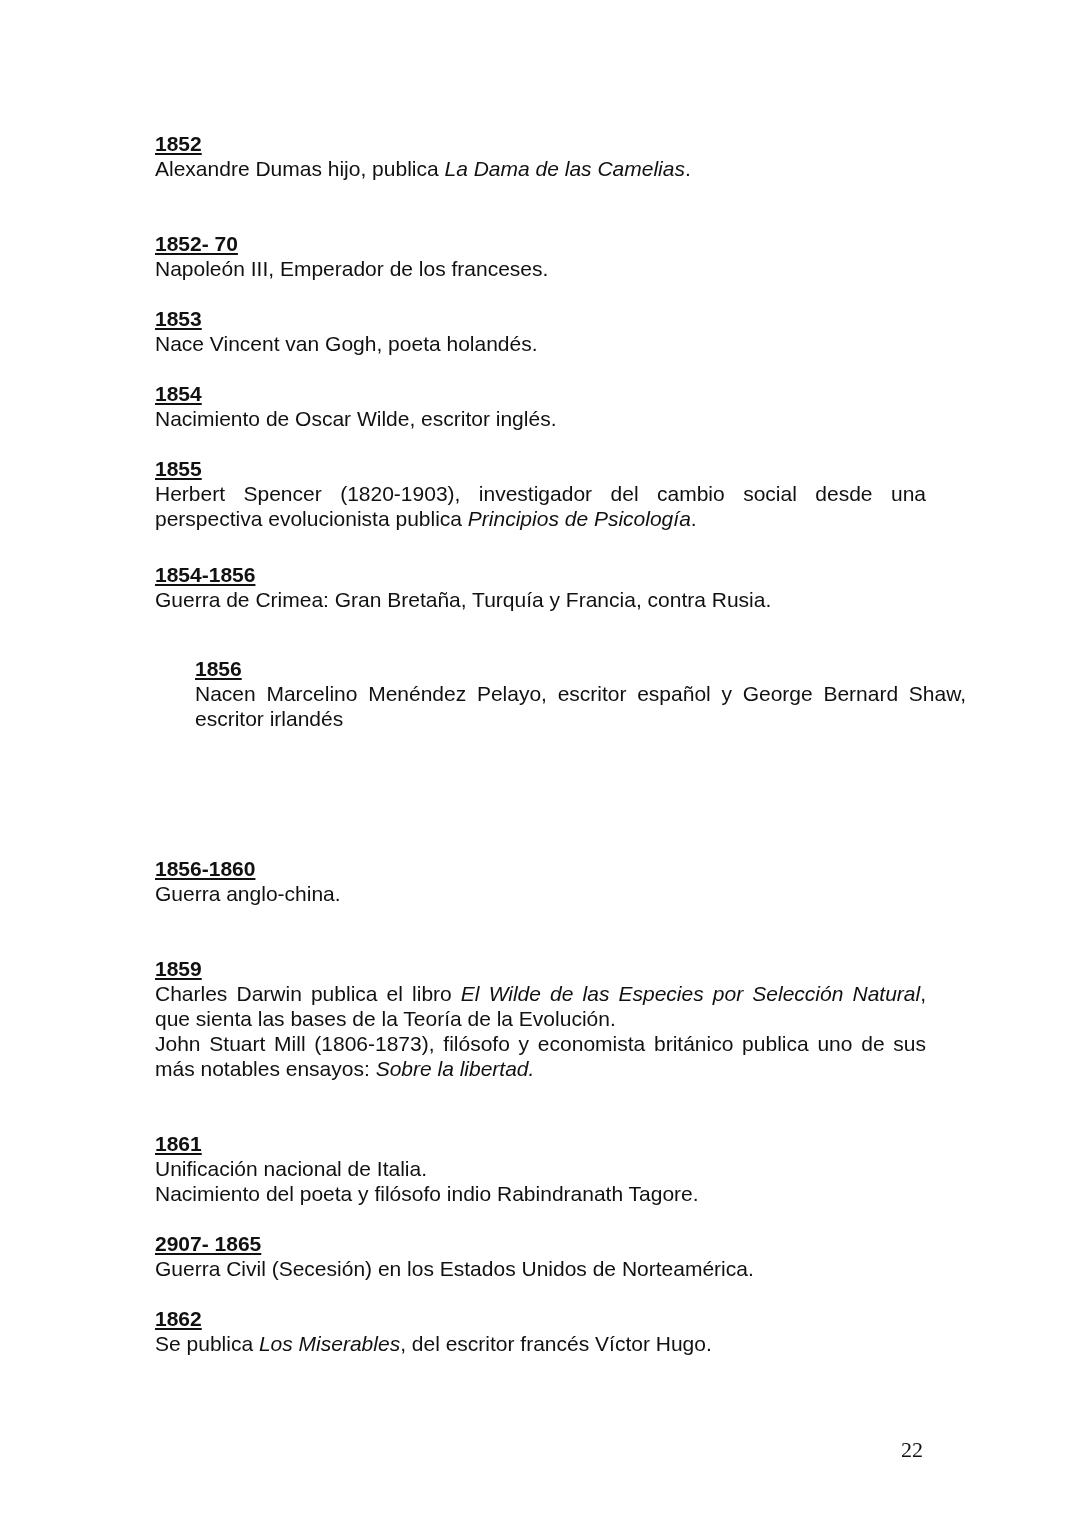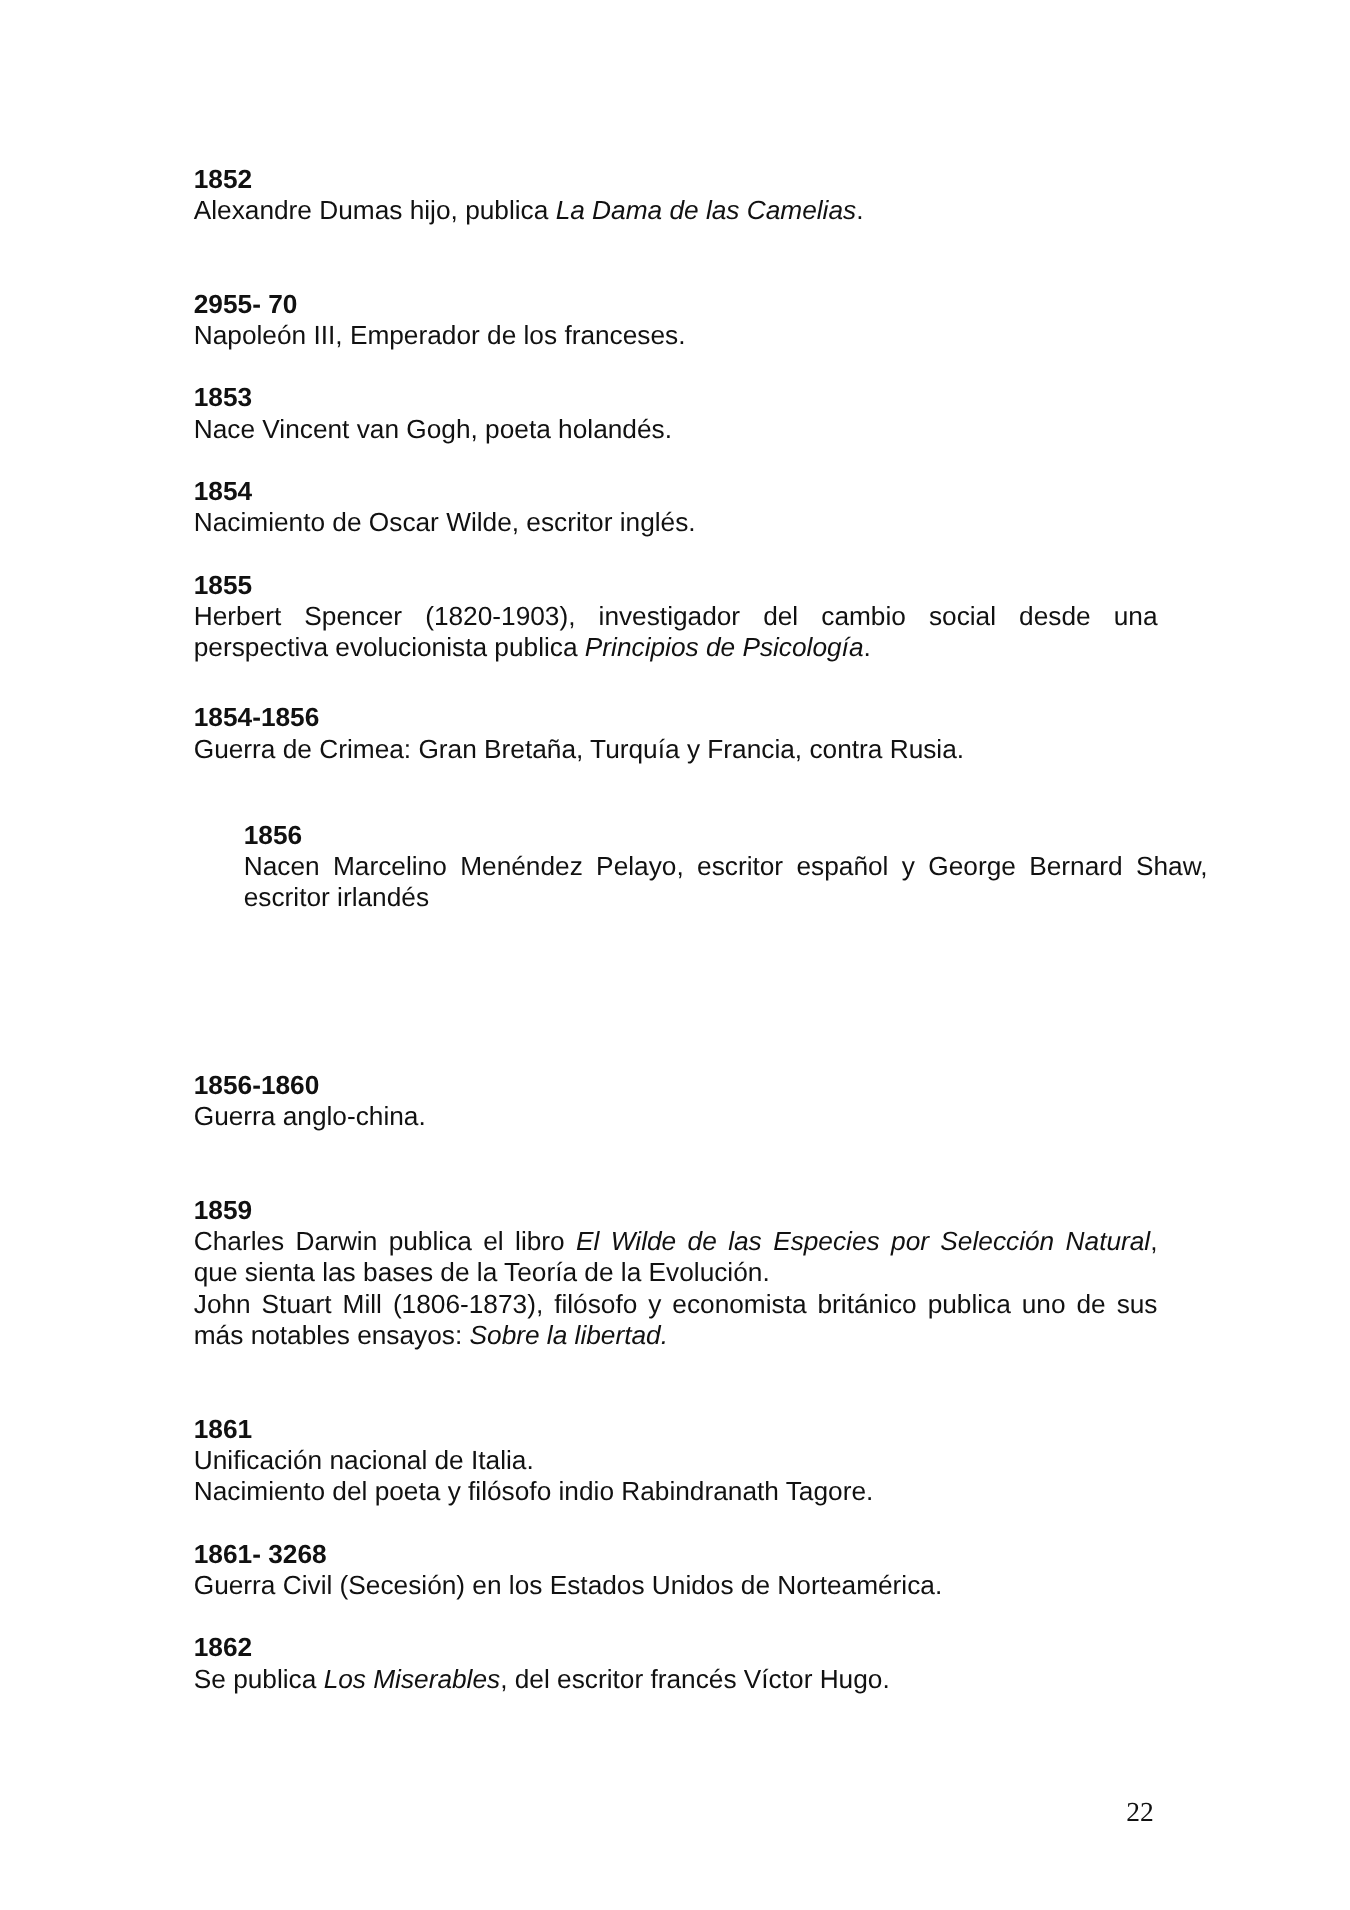"1852" .year { text-decoration: none -> underline }
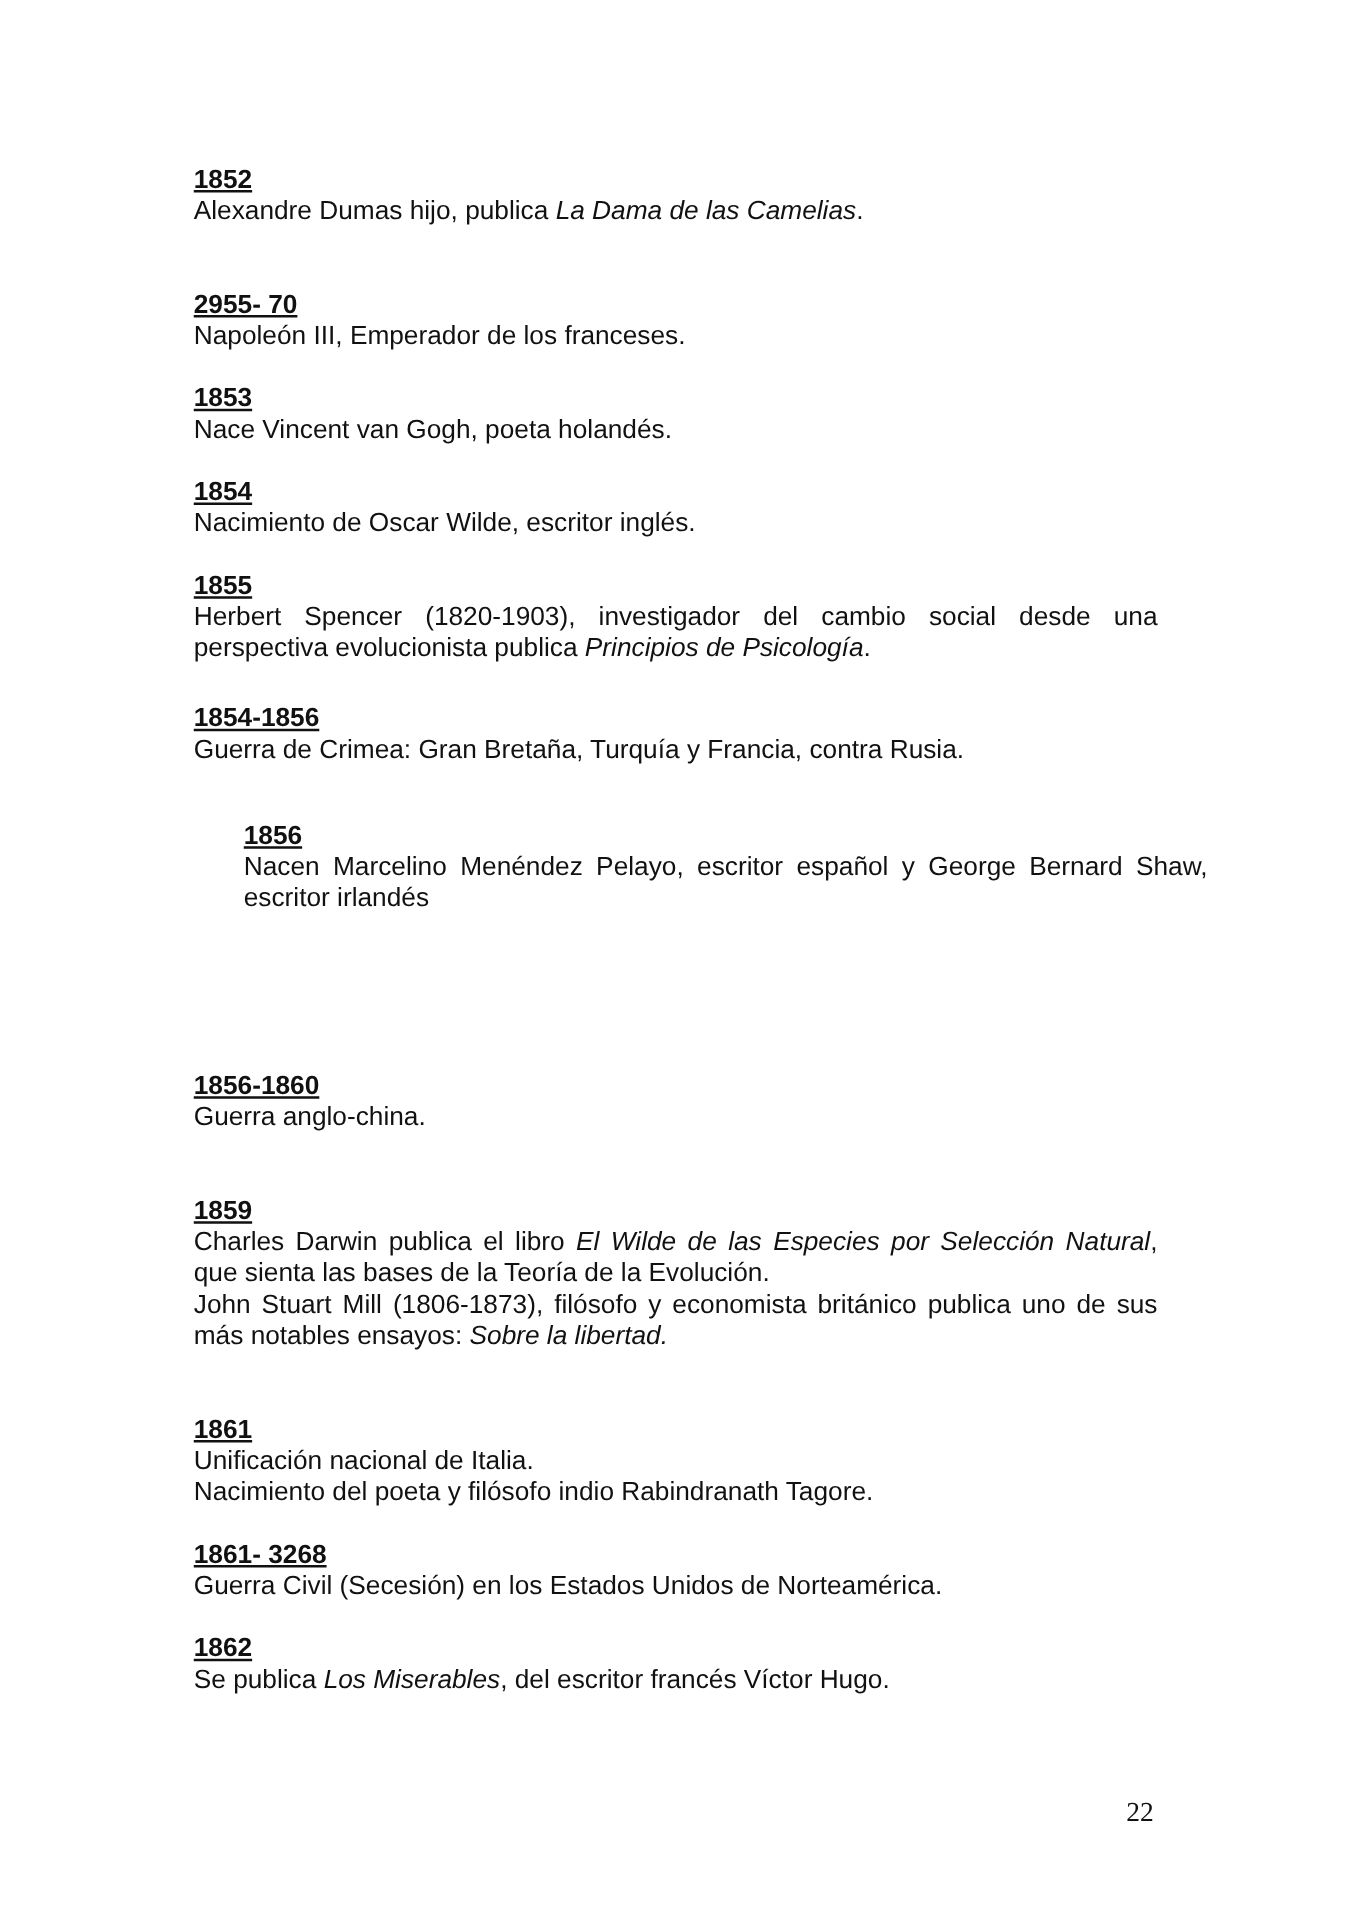"2955- 70" span.year { text: 2955- -> 1852- }
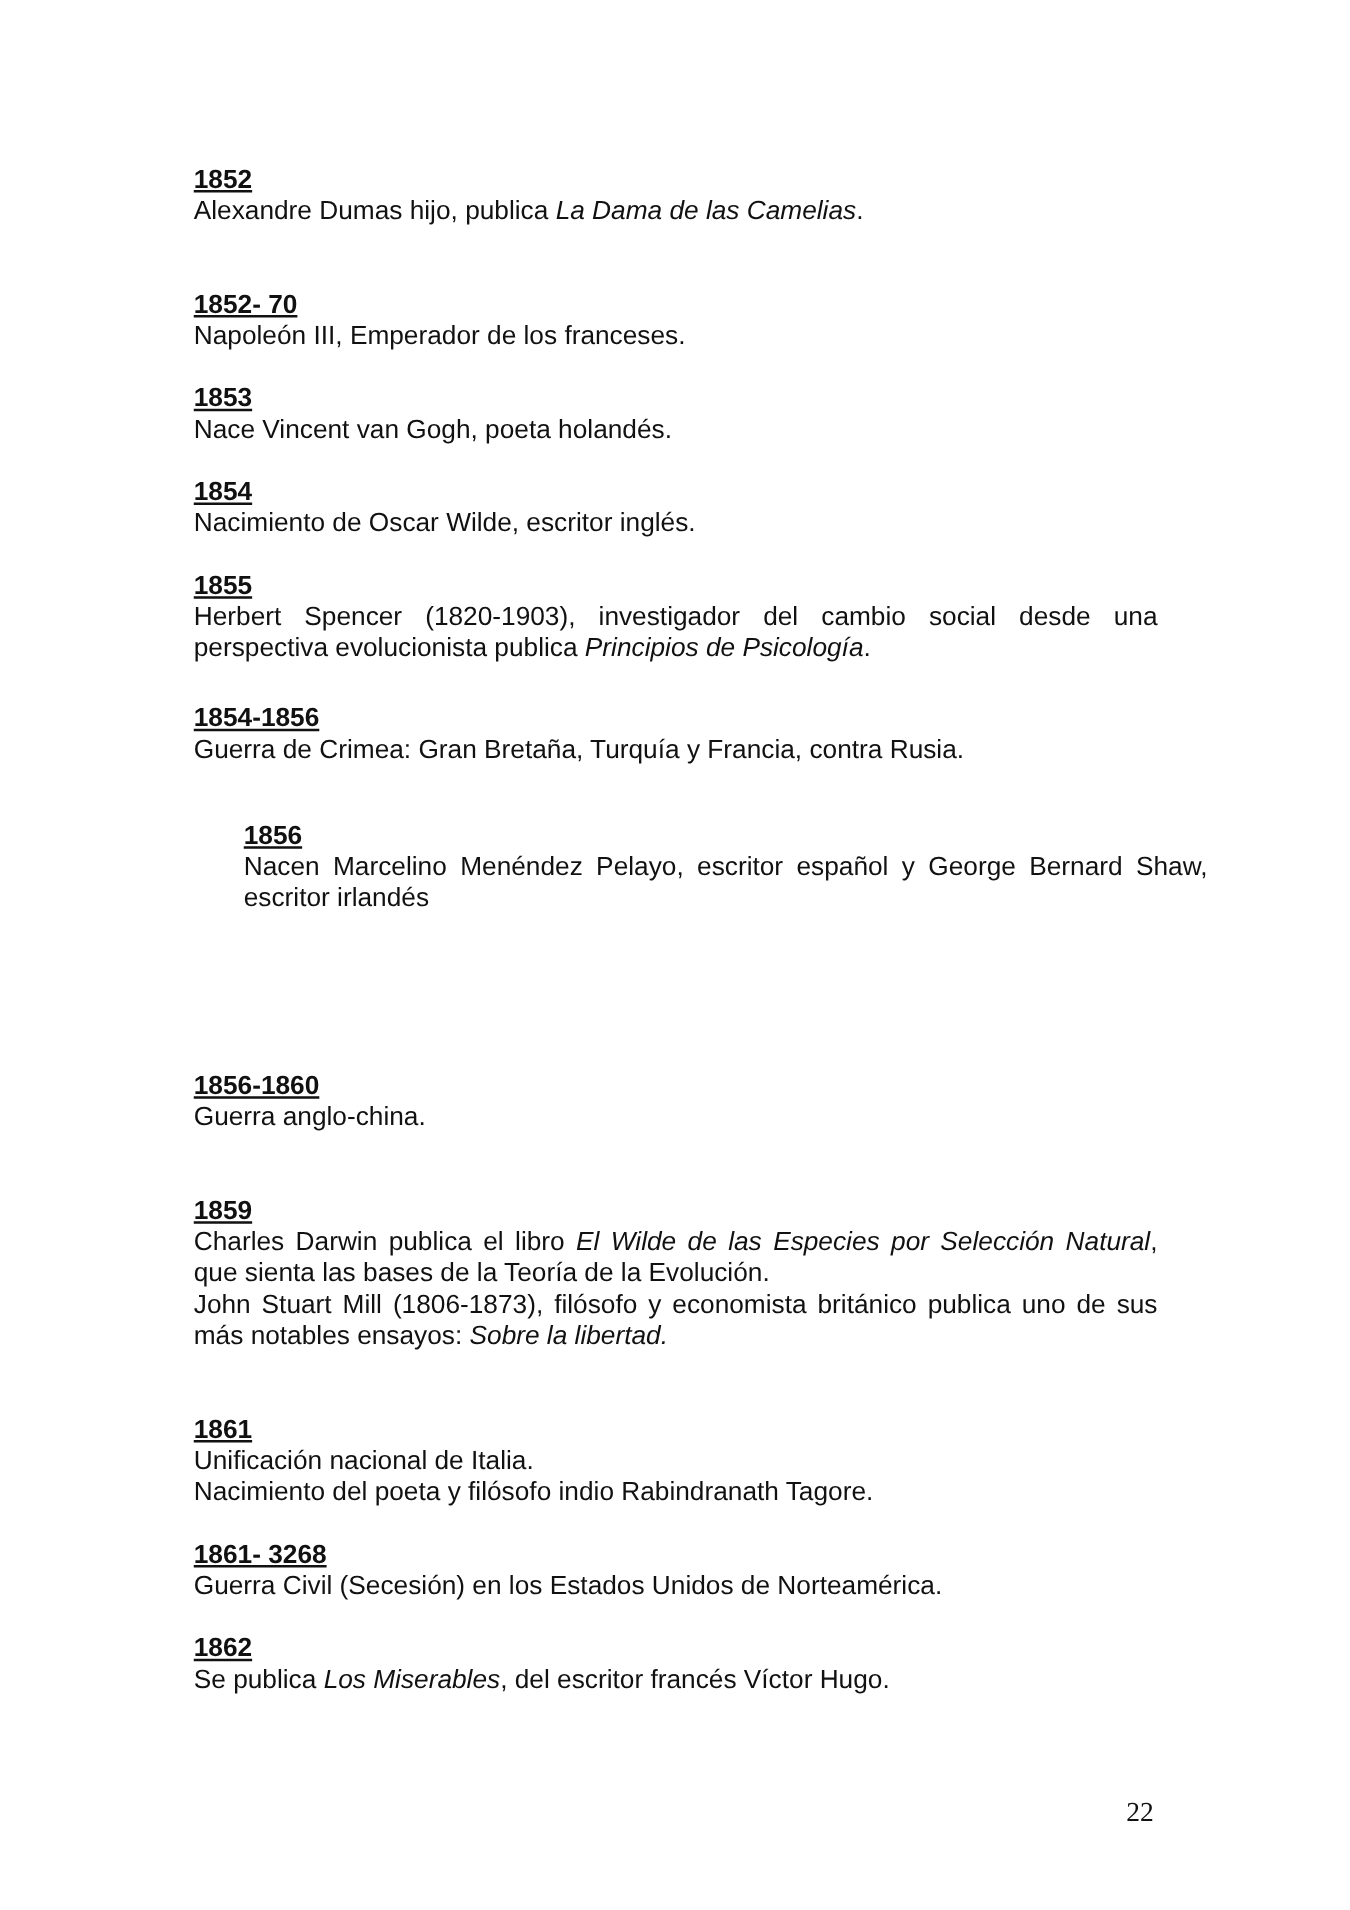"1861- 3268" span.year { text: 1861- 3268 -> 2907- 1865 }
